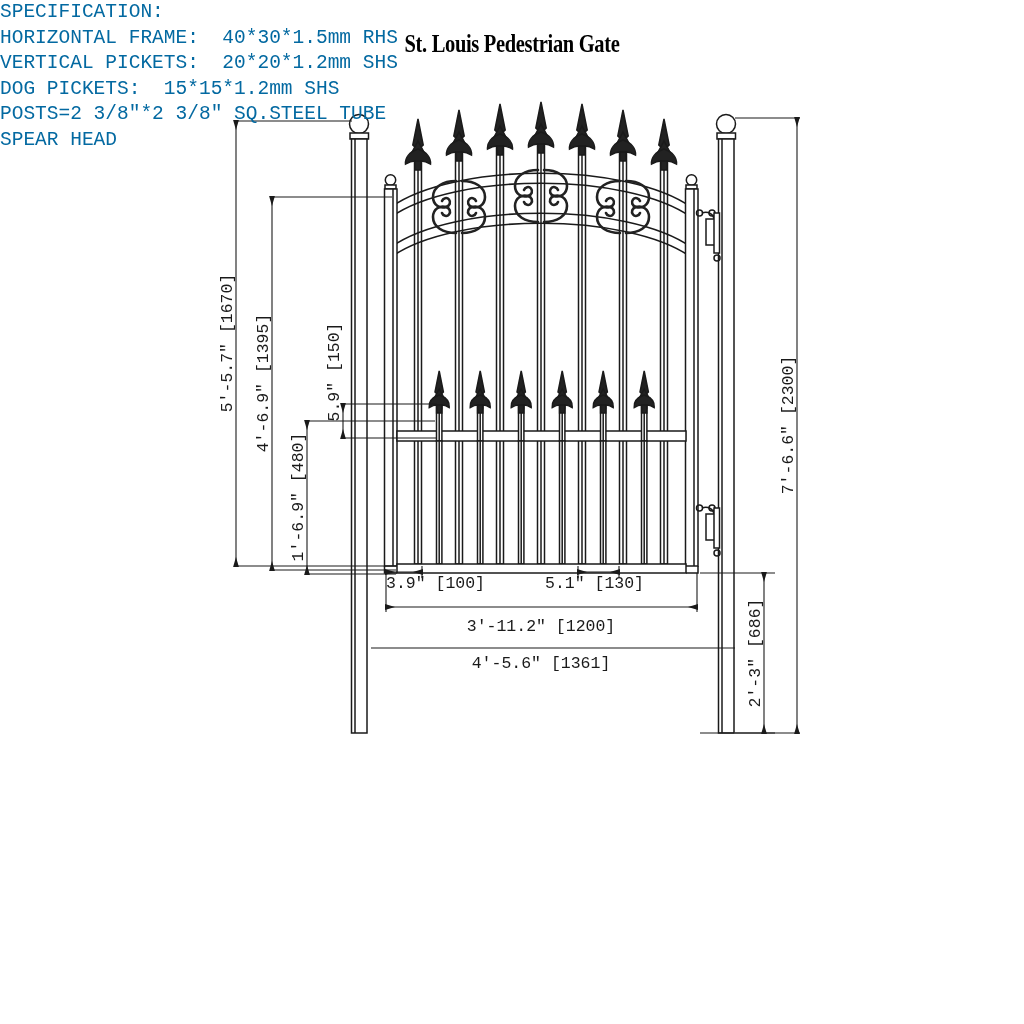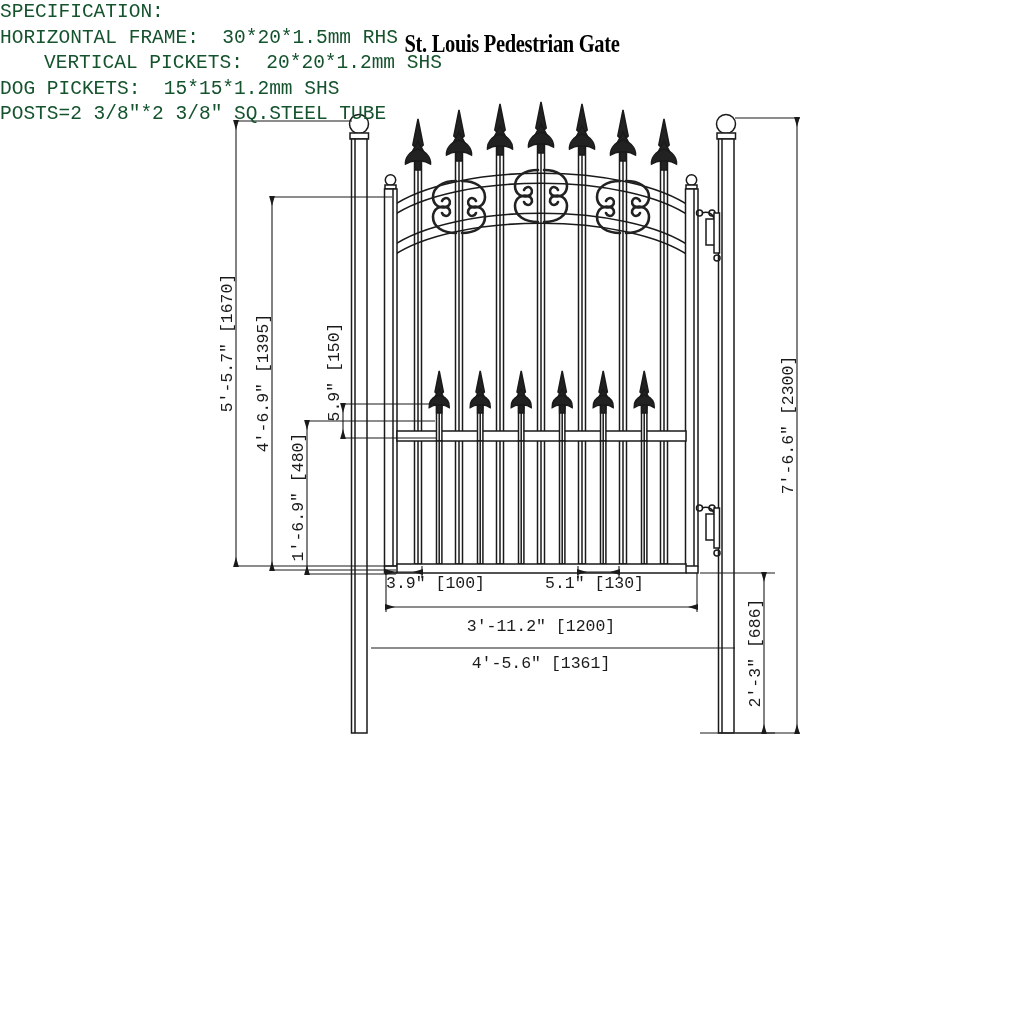"SPECIFICATION:" .spec { color: #14532d -> #0369a1 }
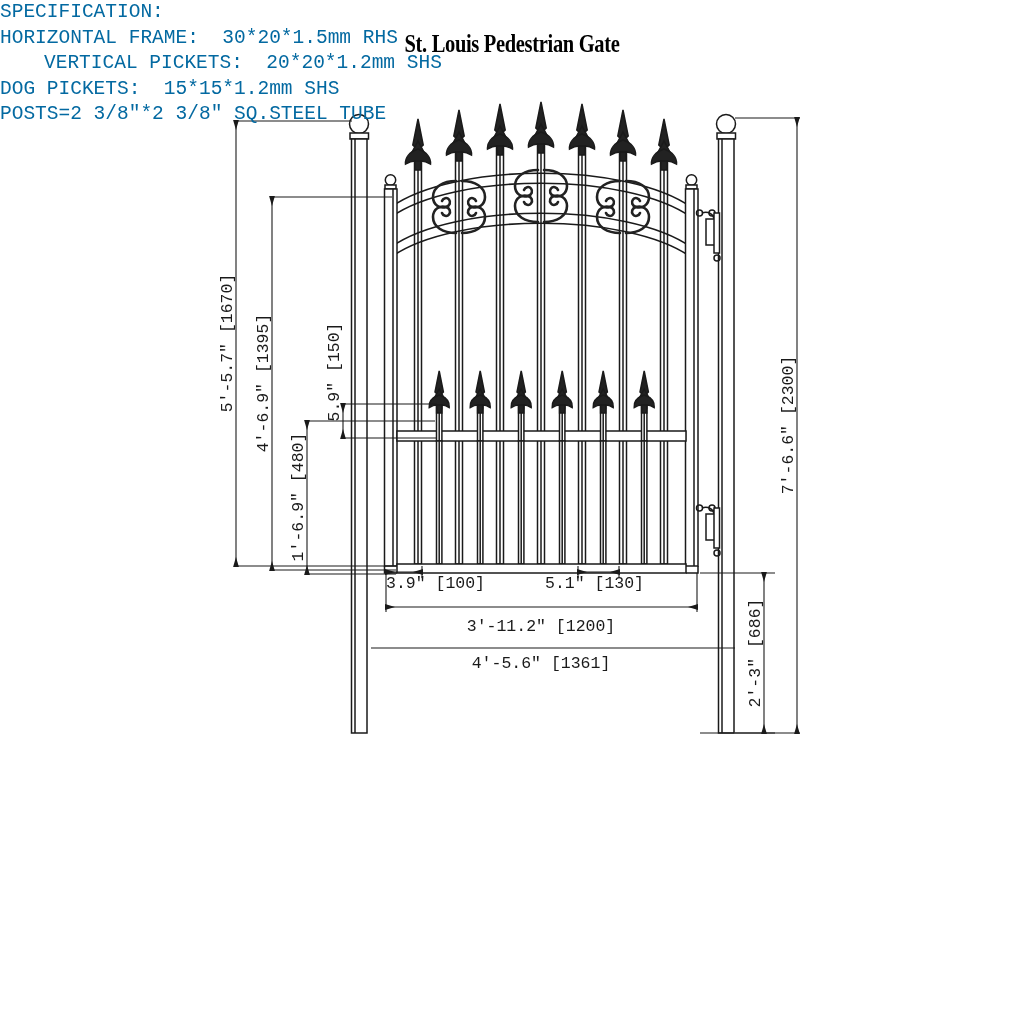"HORIZONTAL FRAME: 30*20*1.5mm RHS" div.spec { text: 30*20 -> 40*30 }
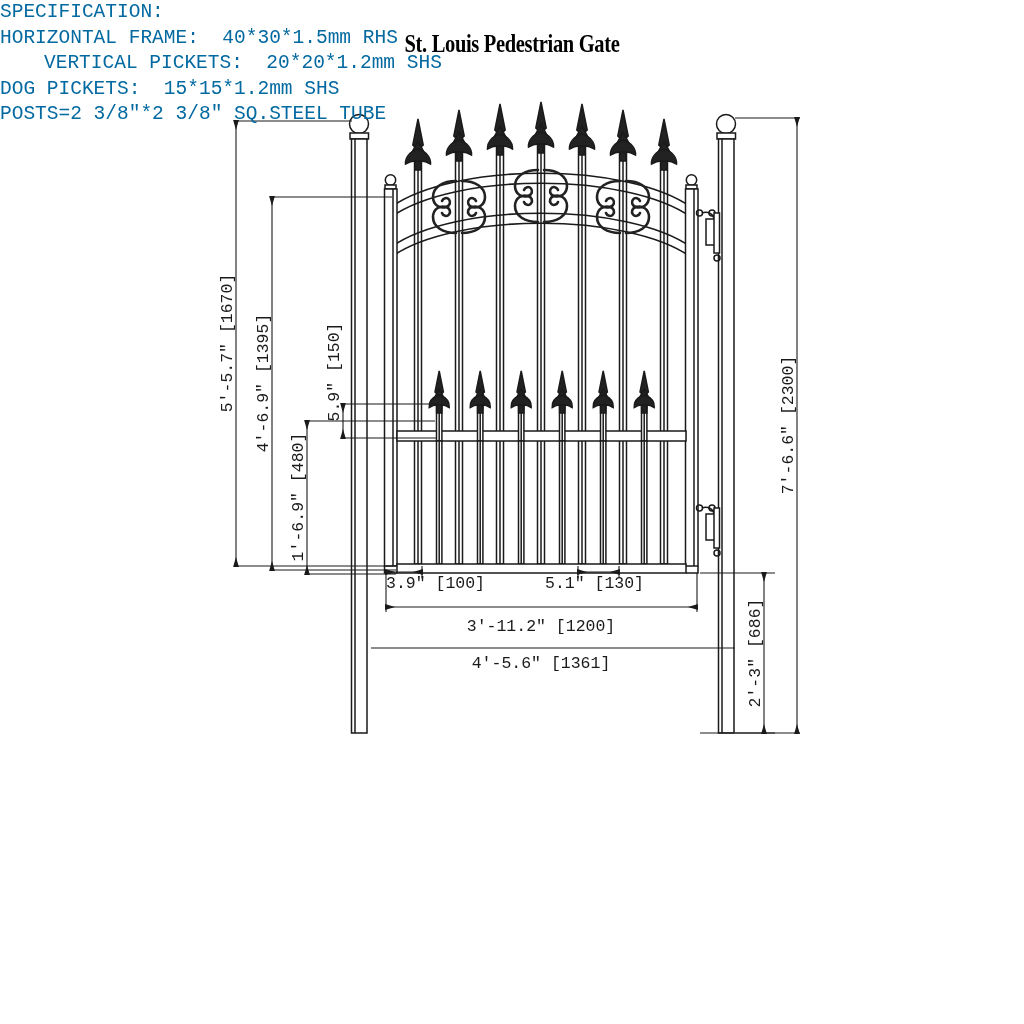"VERTICAL PICKETS: 20*20*1.2mm SHS" div.spec { margin-left: 44px -> none }
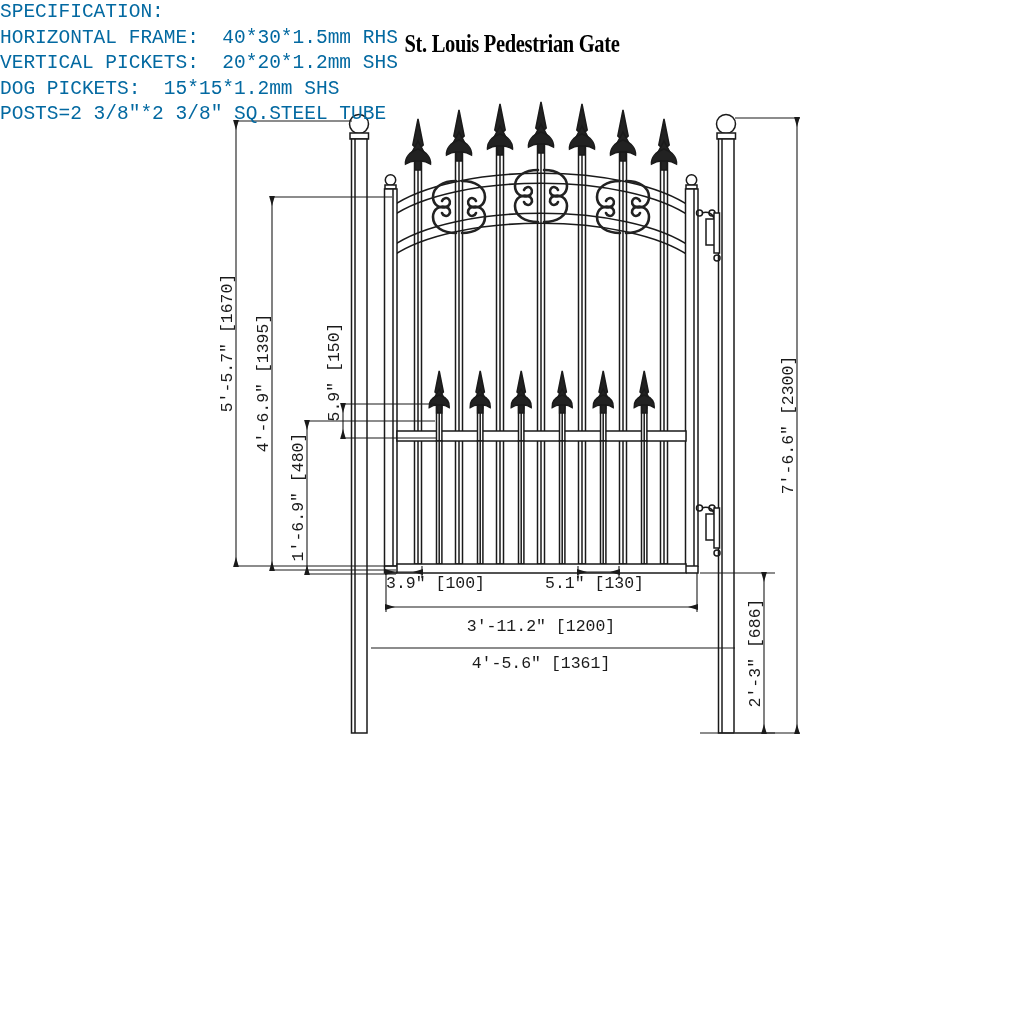"SPEAR HEAD" div.spec { html: none -> <div>SPEAR HEAD</div> }
